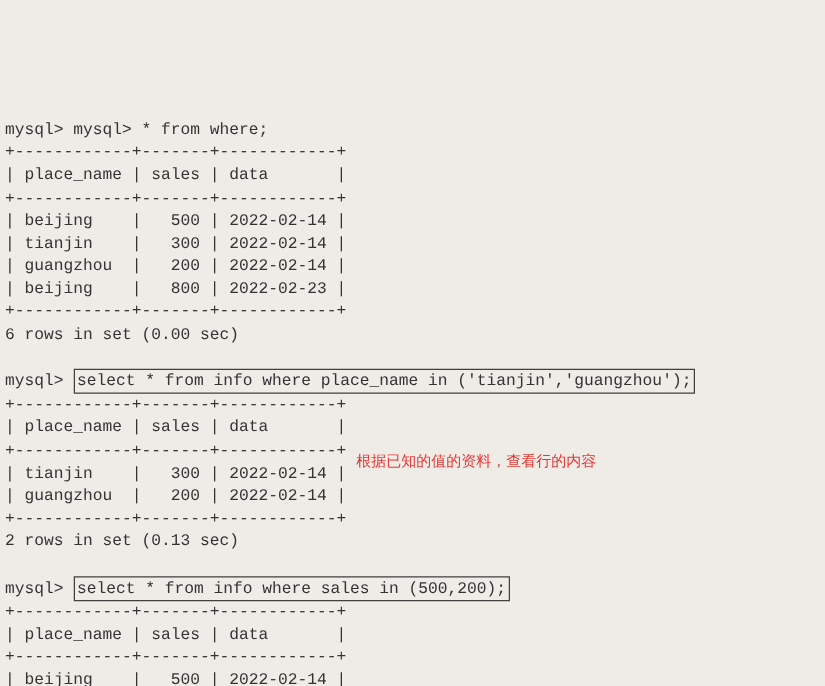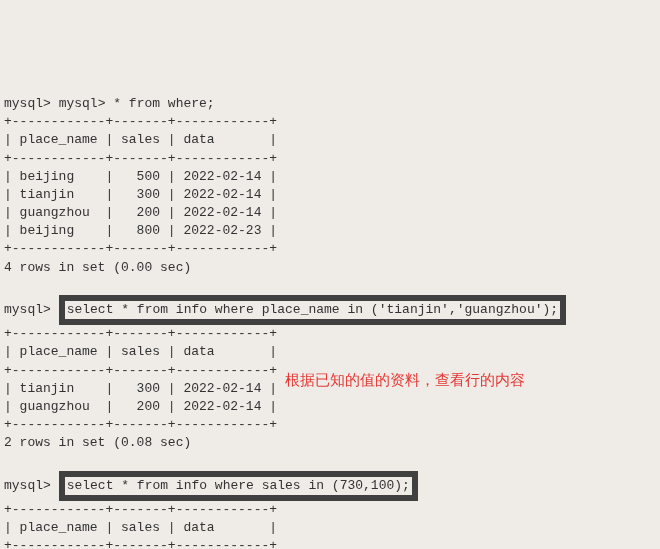"4 rows in set (0.00" span { text: 4 -> 6 }
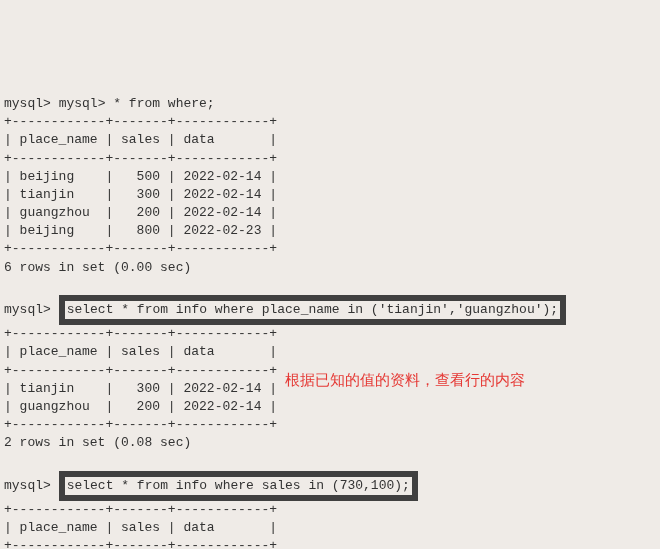"select * from info where" .highlight-box { border: 6px solid #404040 -> 1px solid #404040 }
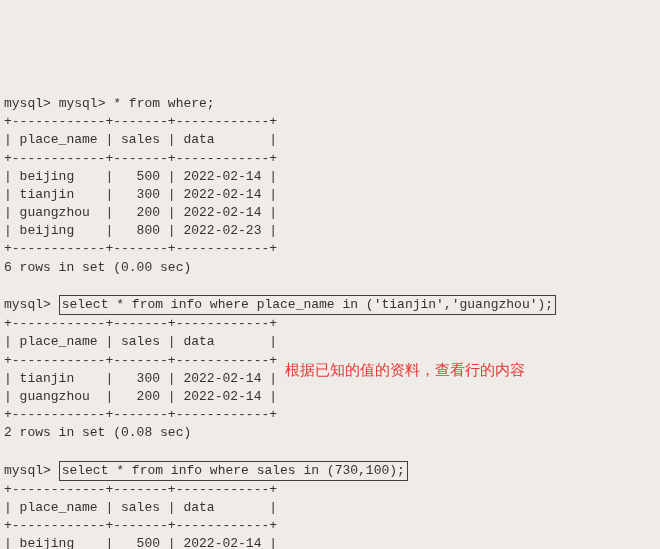"根据已知的值的资料，查看行的内容" .annotation { font-size: 15px -> 12px }
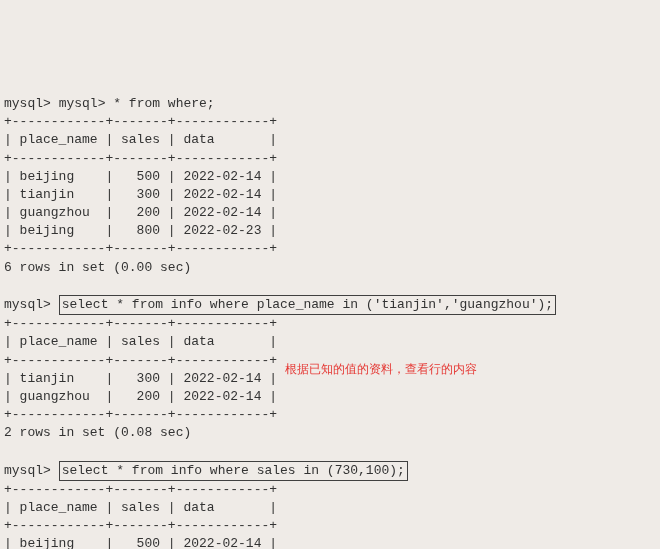"2 rows in set (0.08" span { text: 0.08 -> 0.13 }
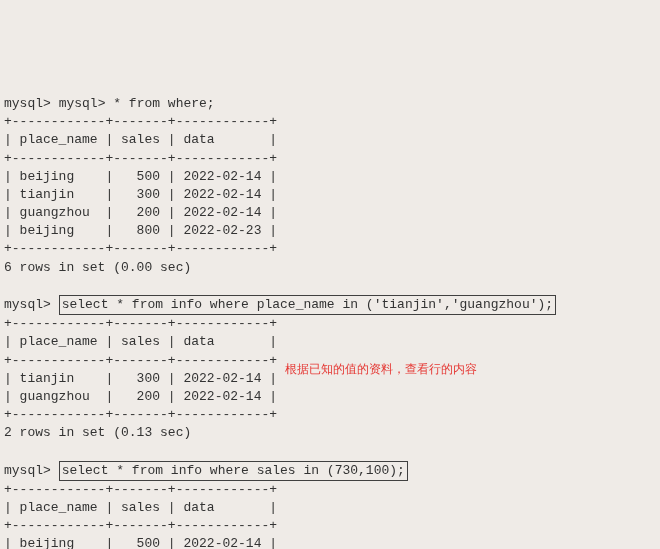"select * from info where sales" span.highlight-box { text: 730,100 -> 500,200 }
